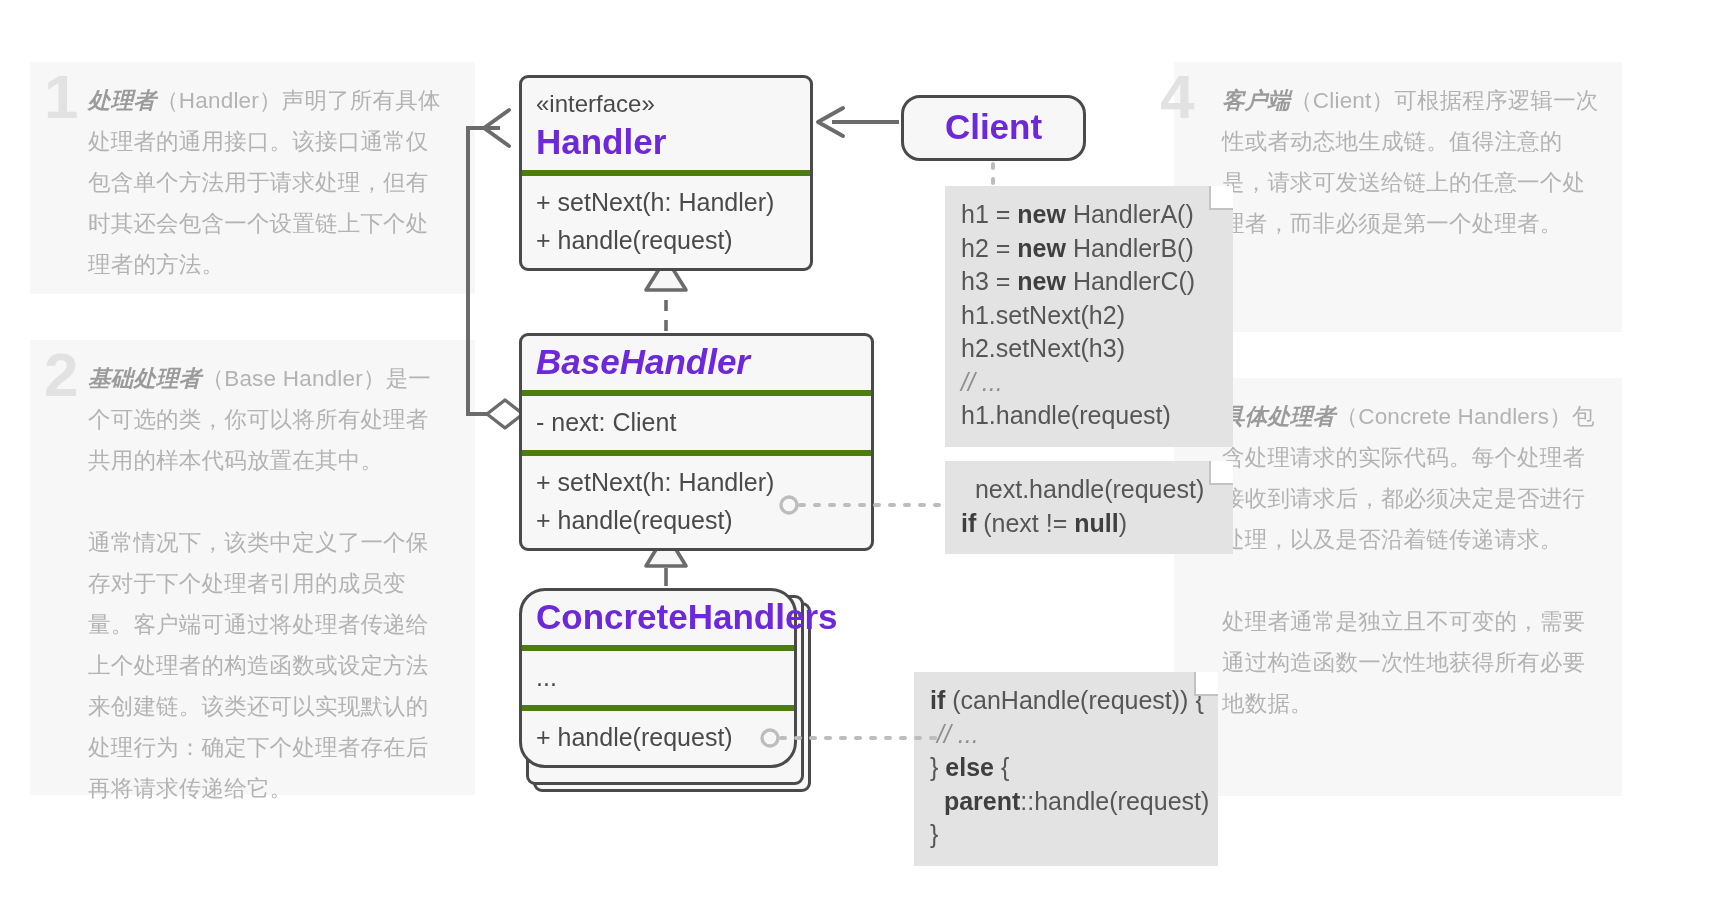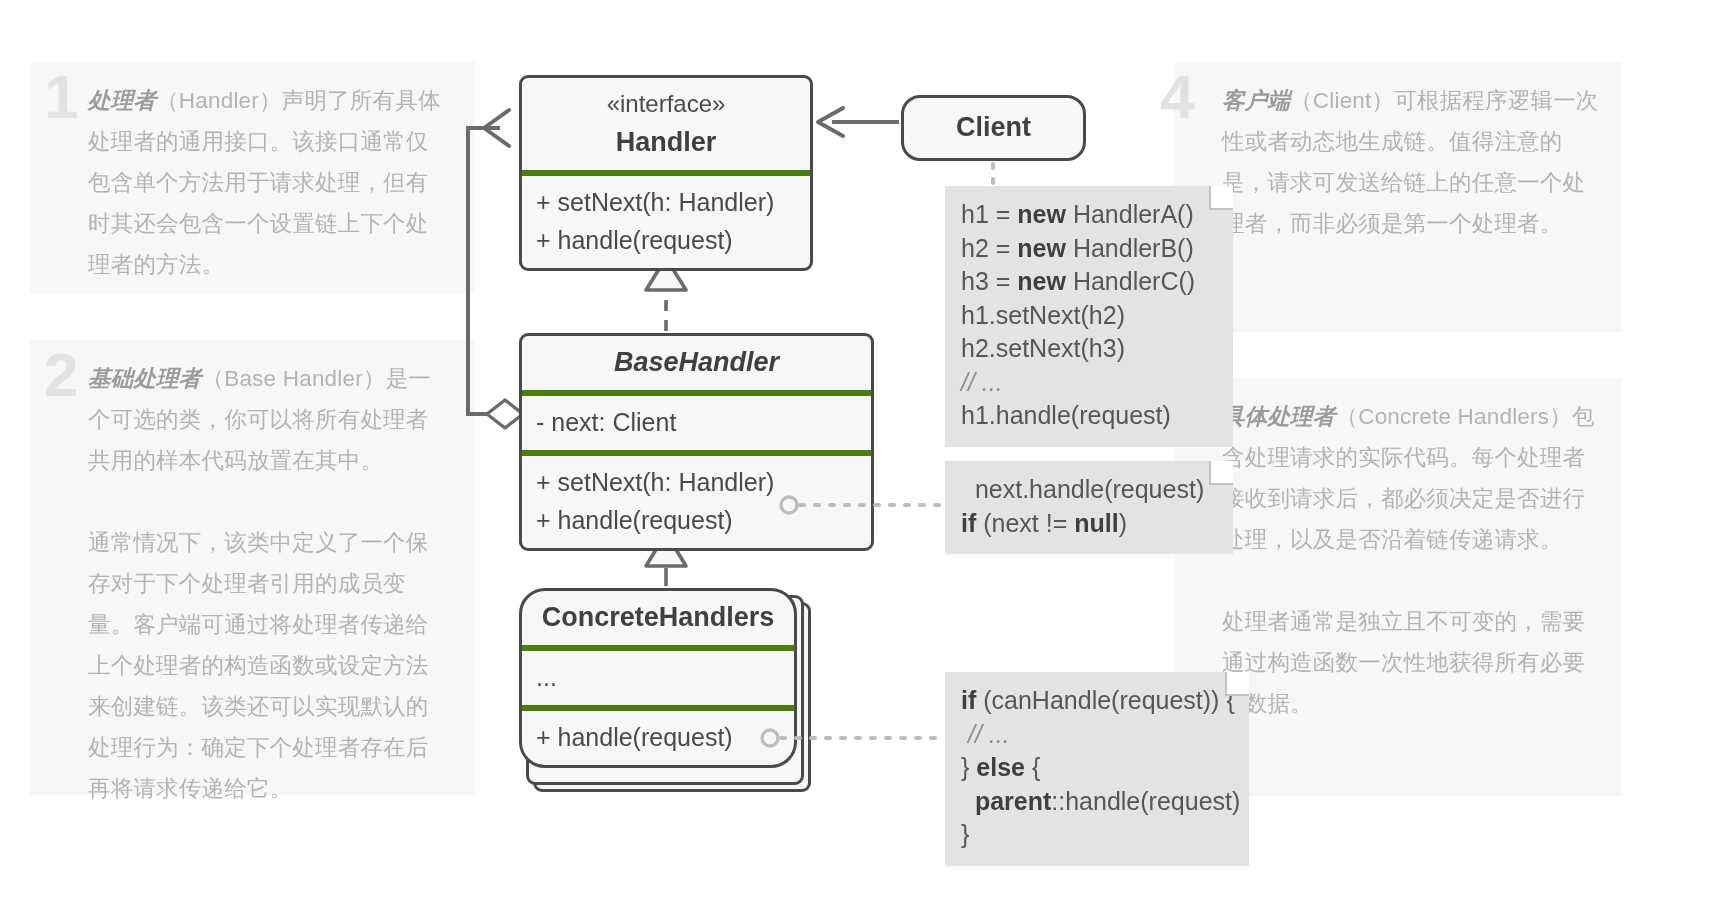"«interface»" .uml-title { text-align: center -> left }
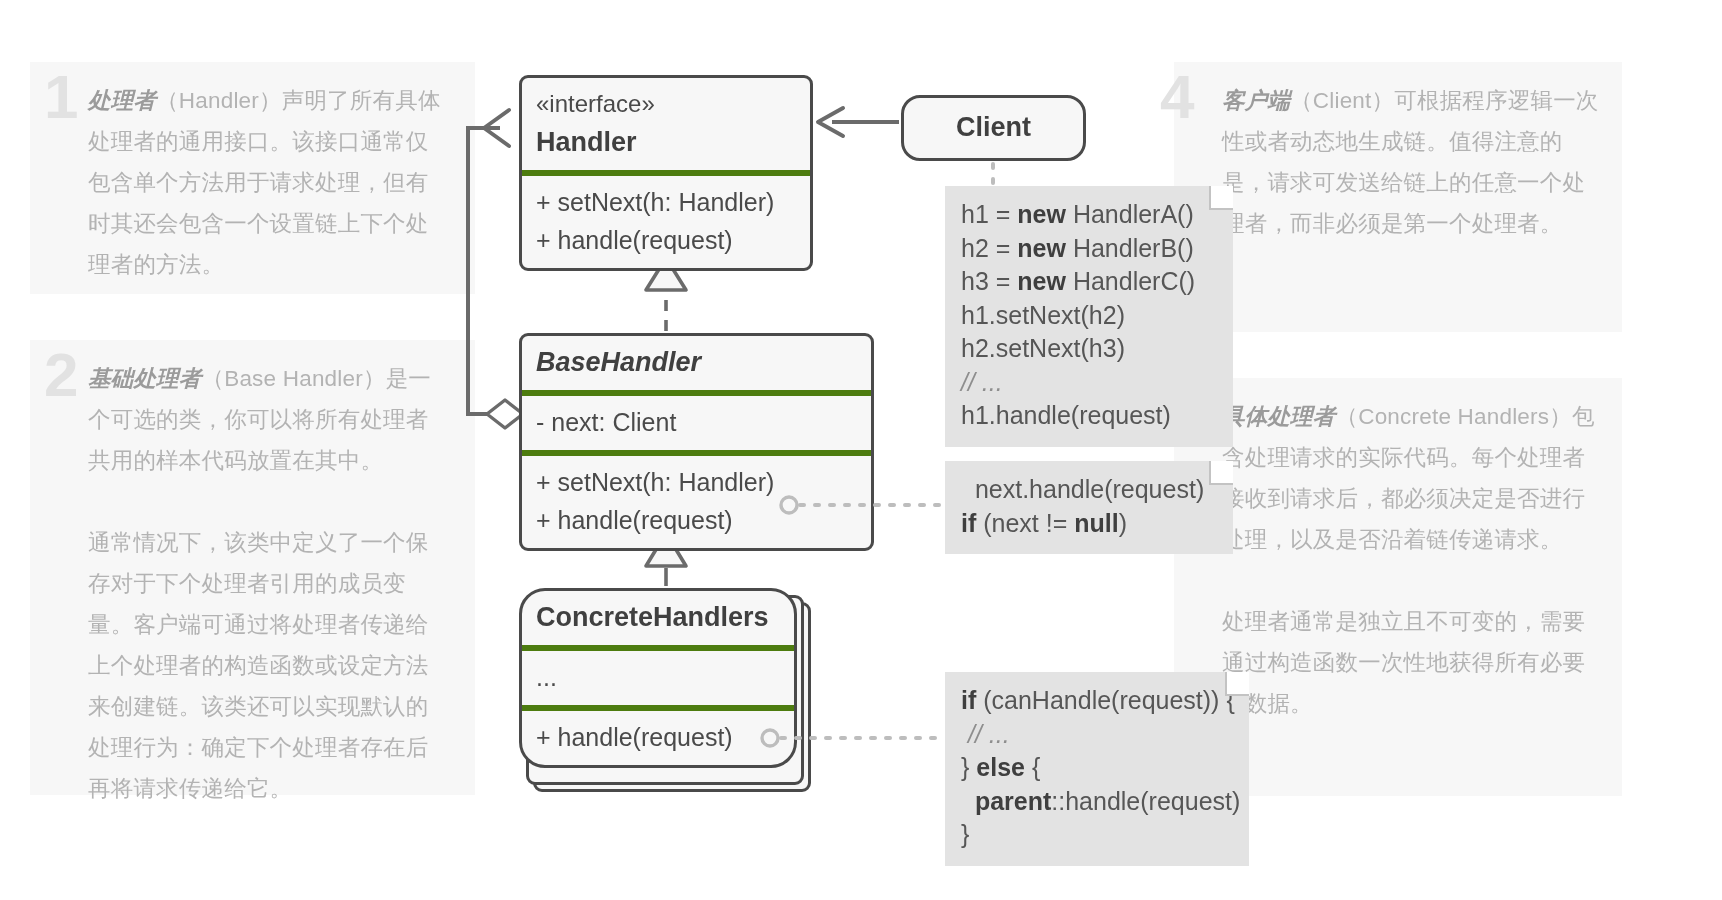"Handler" .uml-title .name { color: #404040 -> #6d28d9; font-size: 27px -> 35px }
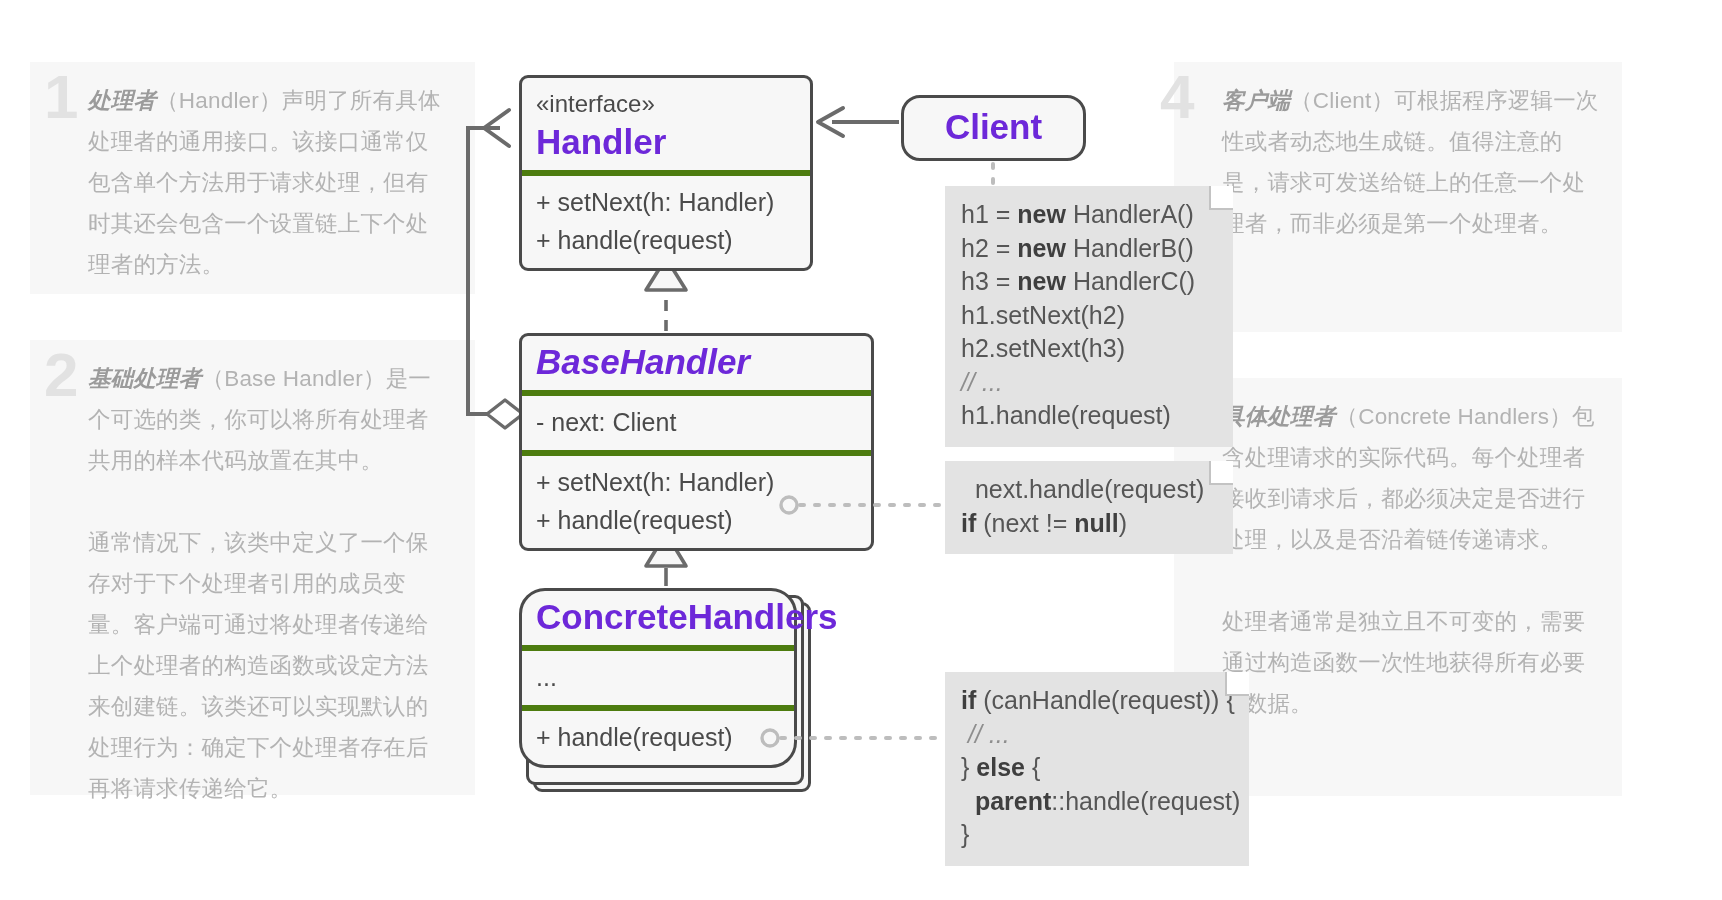"if (canHandle(request)) {" #note-canhandle { left: 945px -> 914px }
